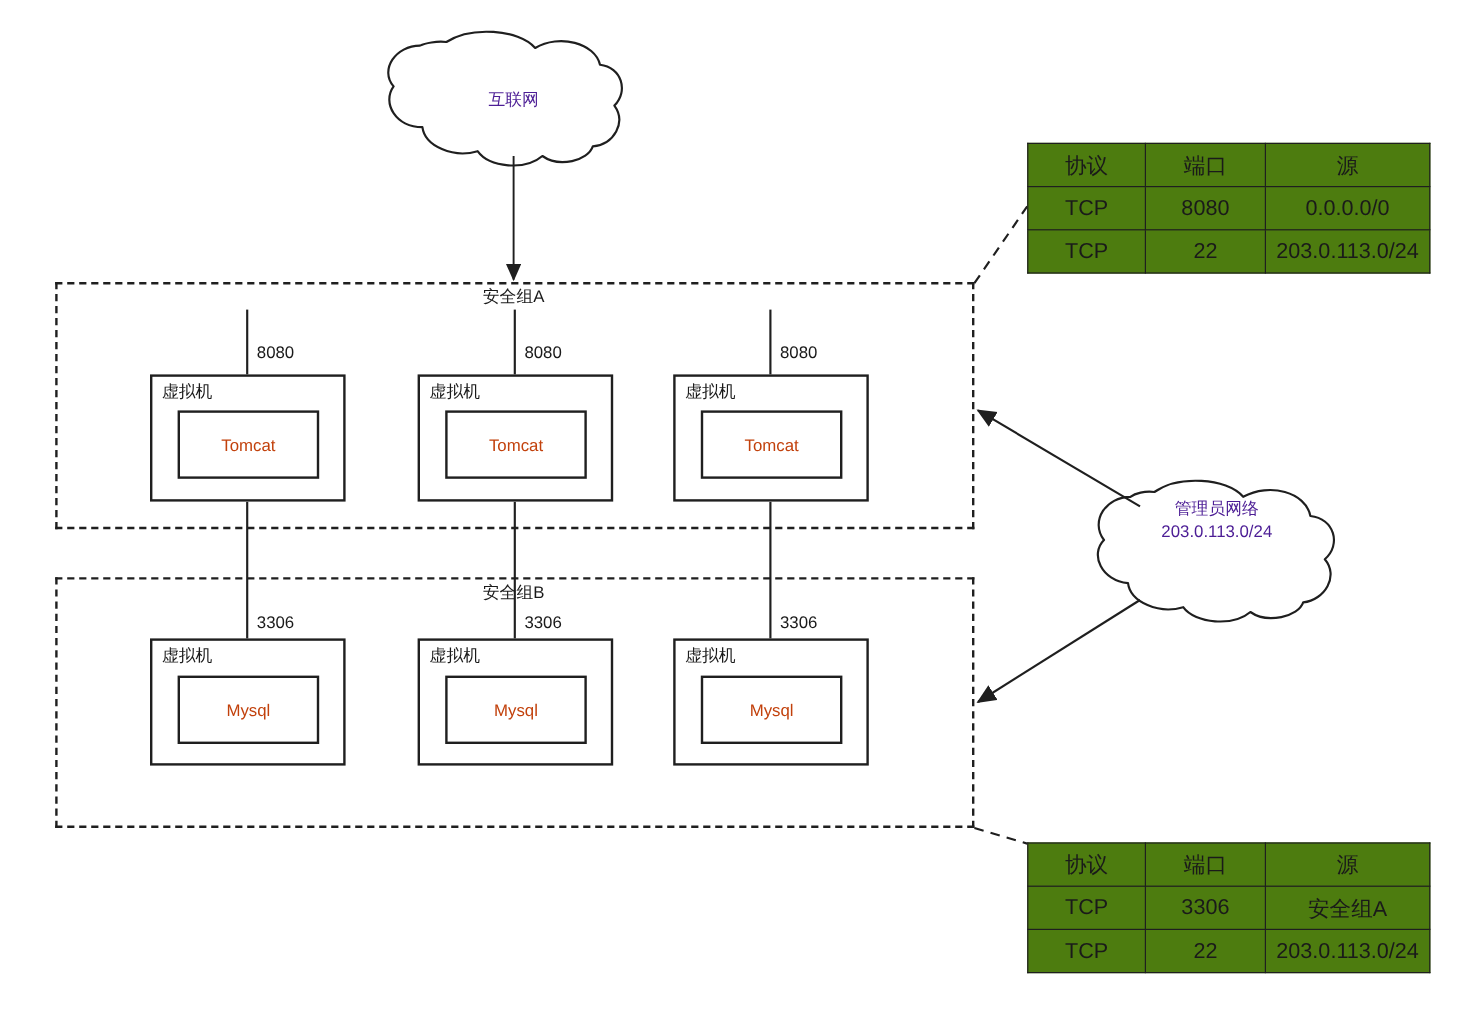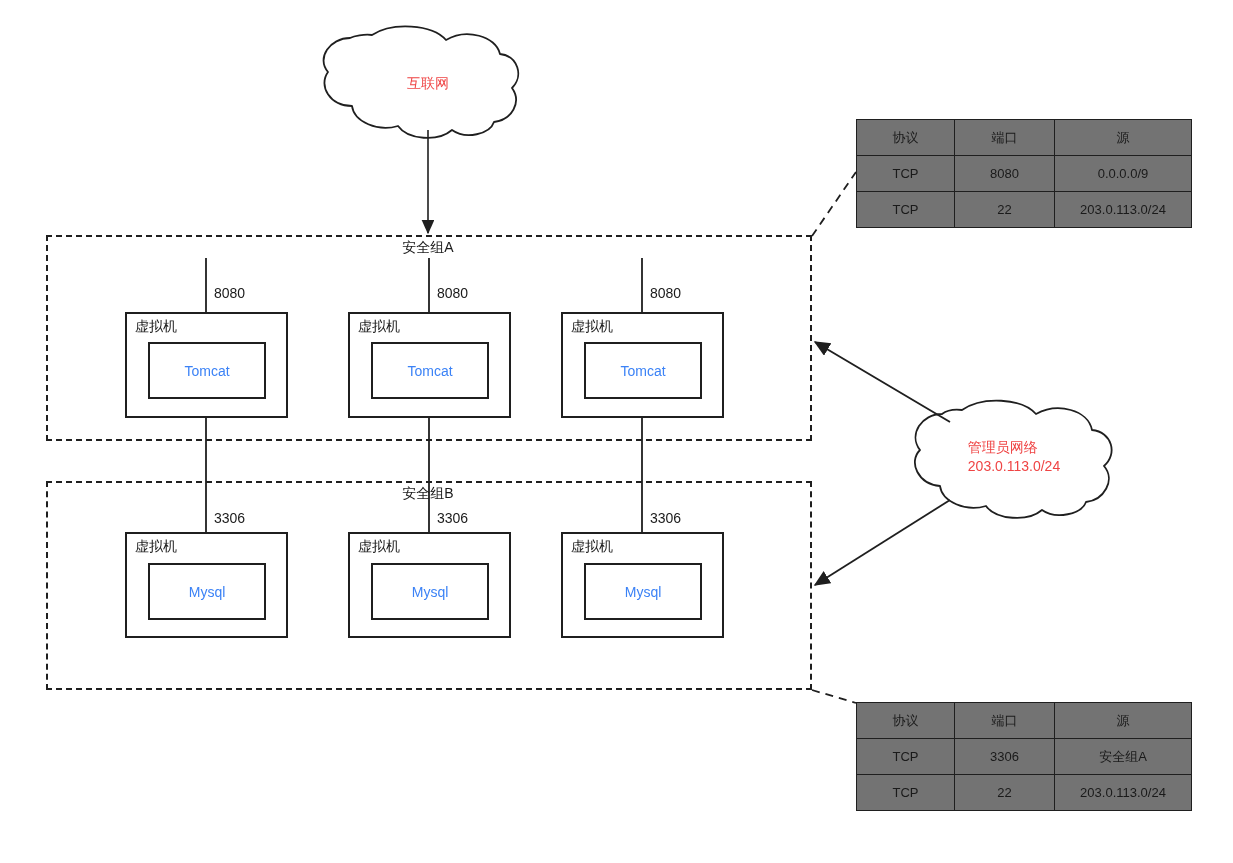"互联网" .cloud-label { color: #ef4444 -> #4c1d95; text-align: left -> center }
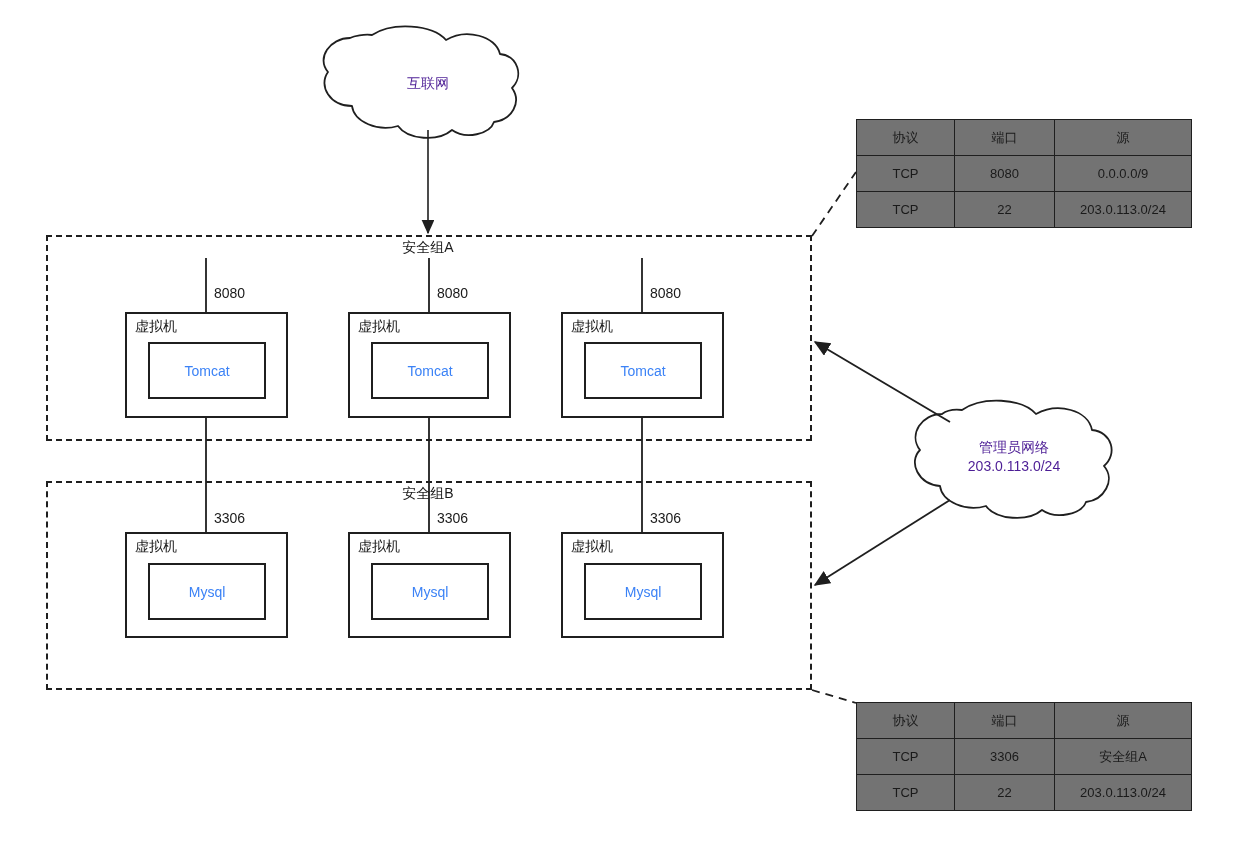"协议" table.rules { background: #737373 -> #4d7c0f; font-size: 13px -> 18px }
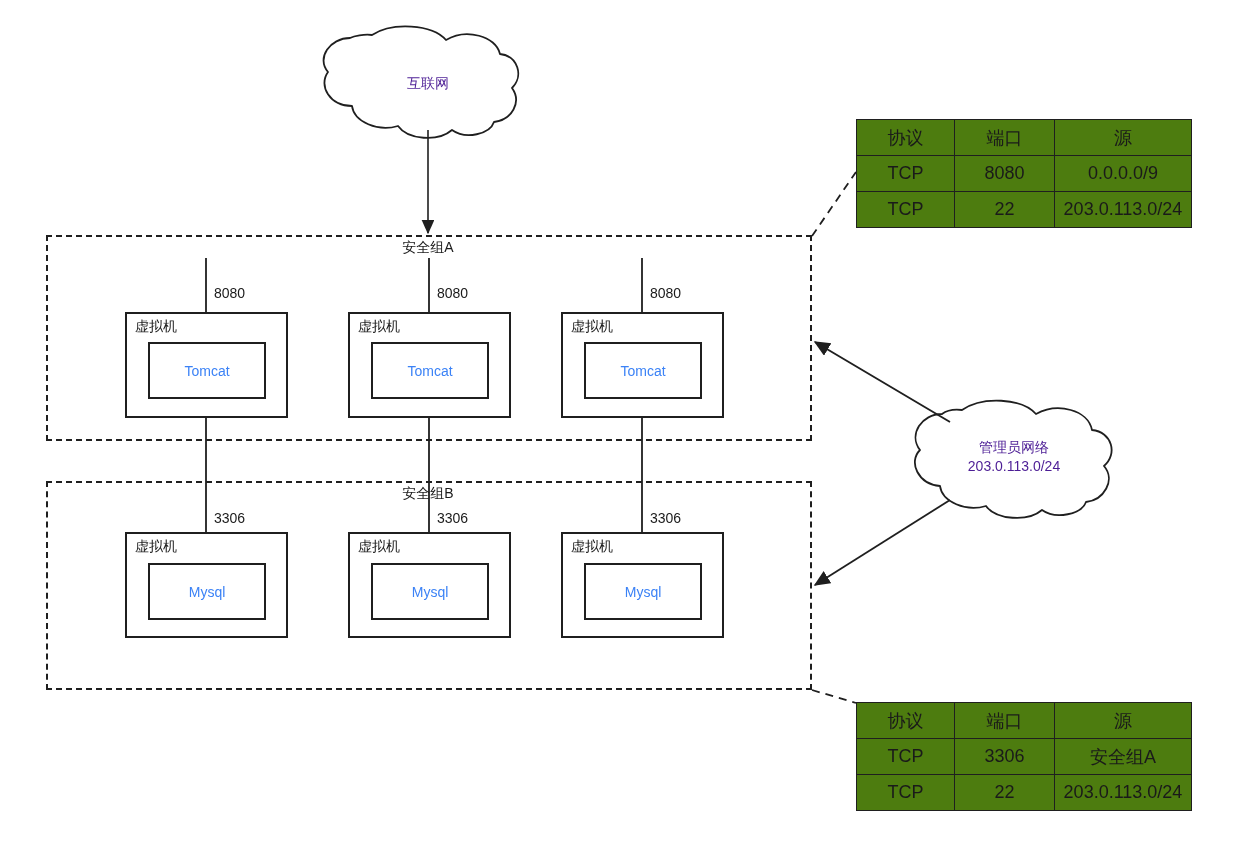"0.0.0.0/9" td { text: 0.0.0.0/9 -> 0.0.0.0/0 }
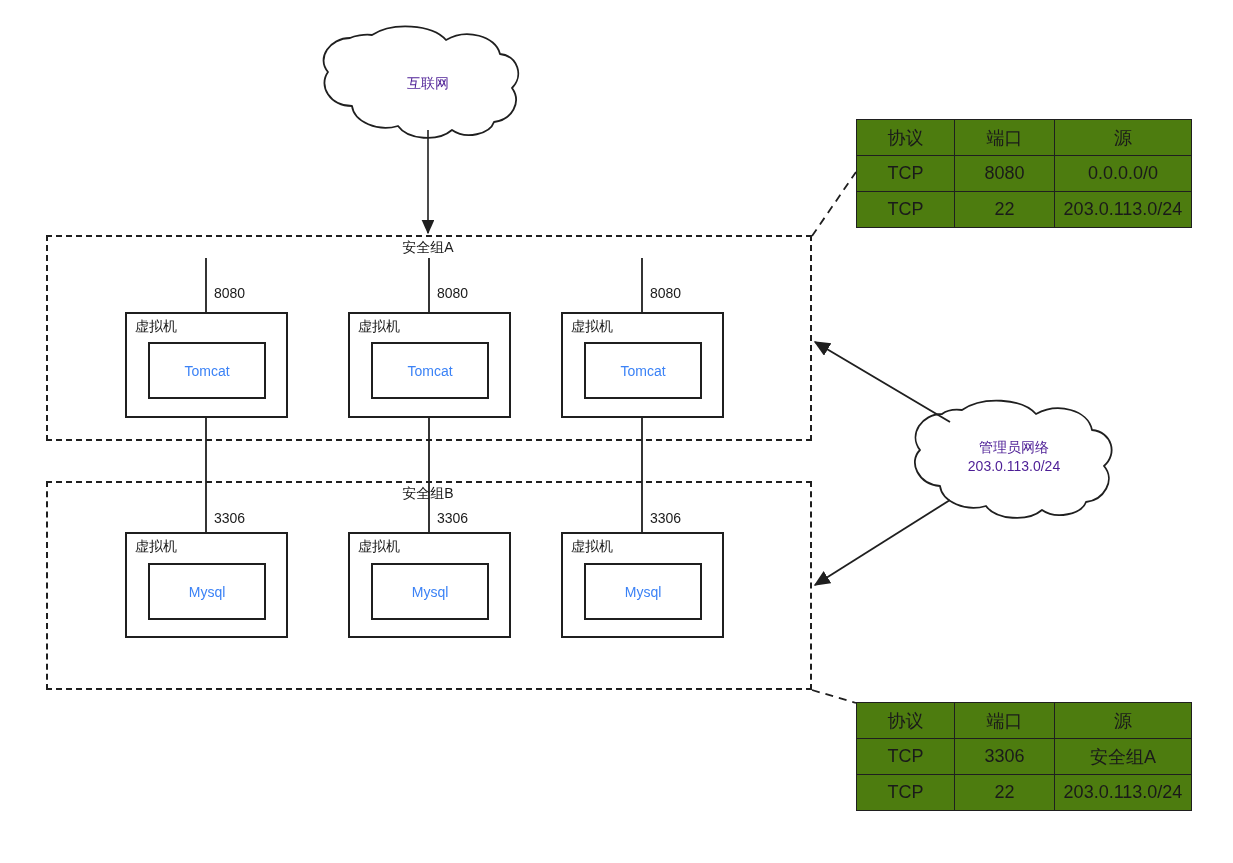"Tomcat" .app-box { color: #3b82f6 -> #c2410c }
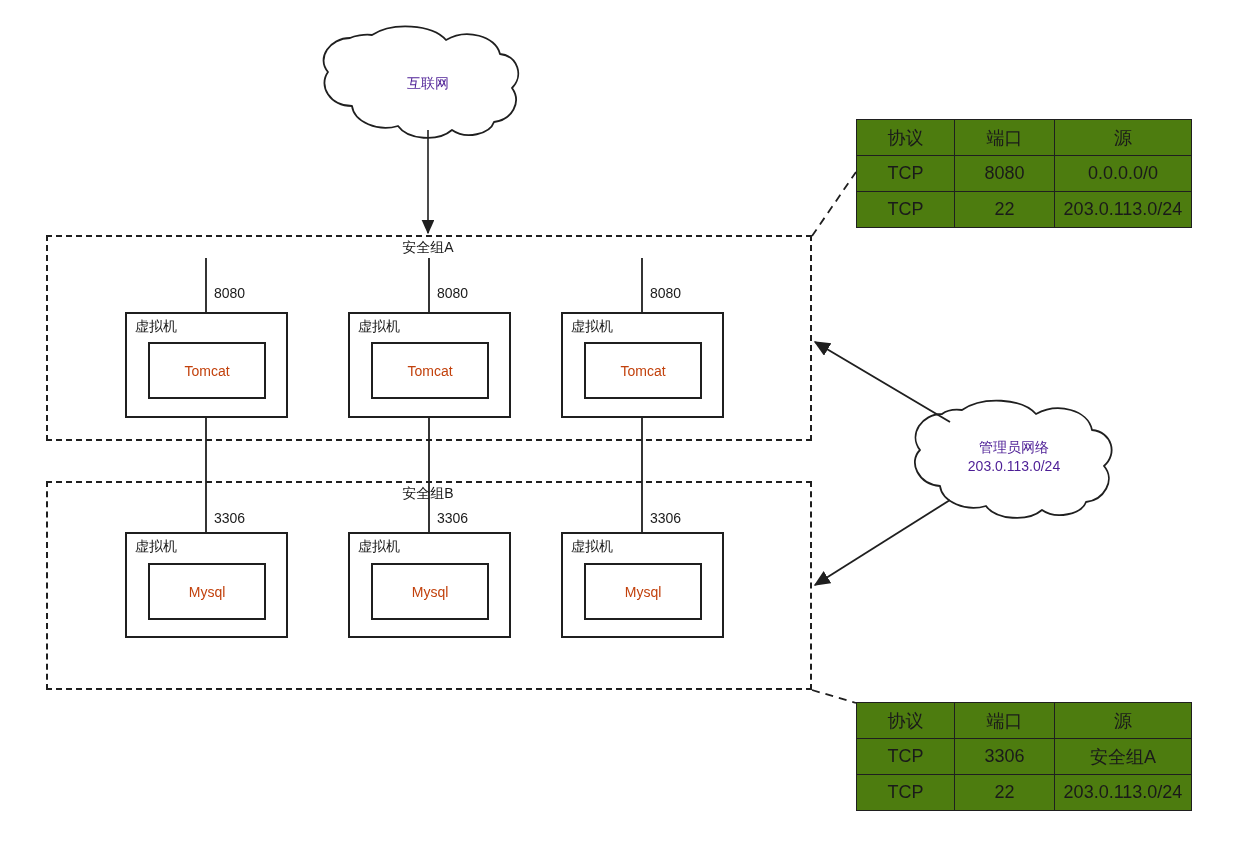"管理员网络" div.cloud-label { top: 457px -> 433px }
